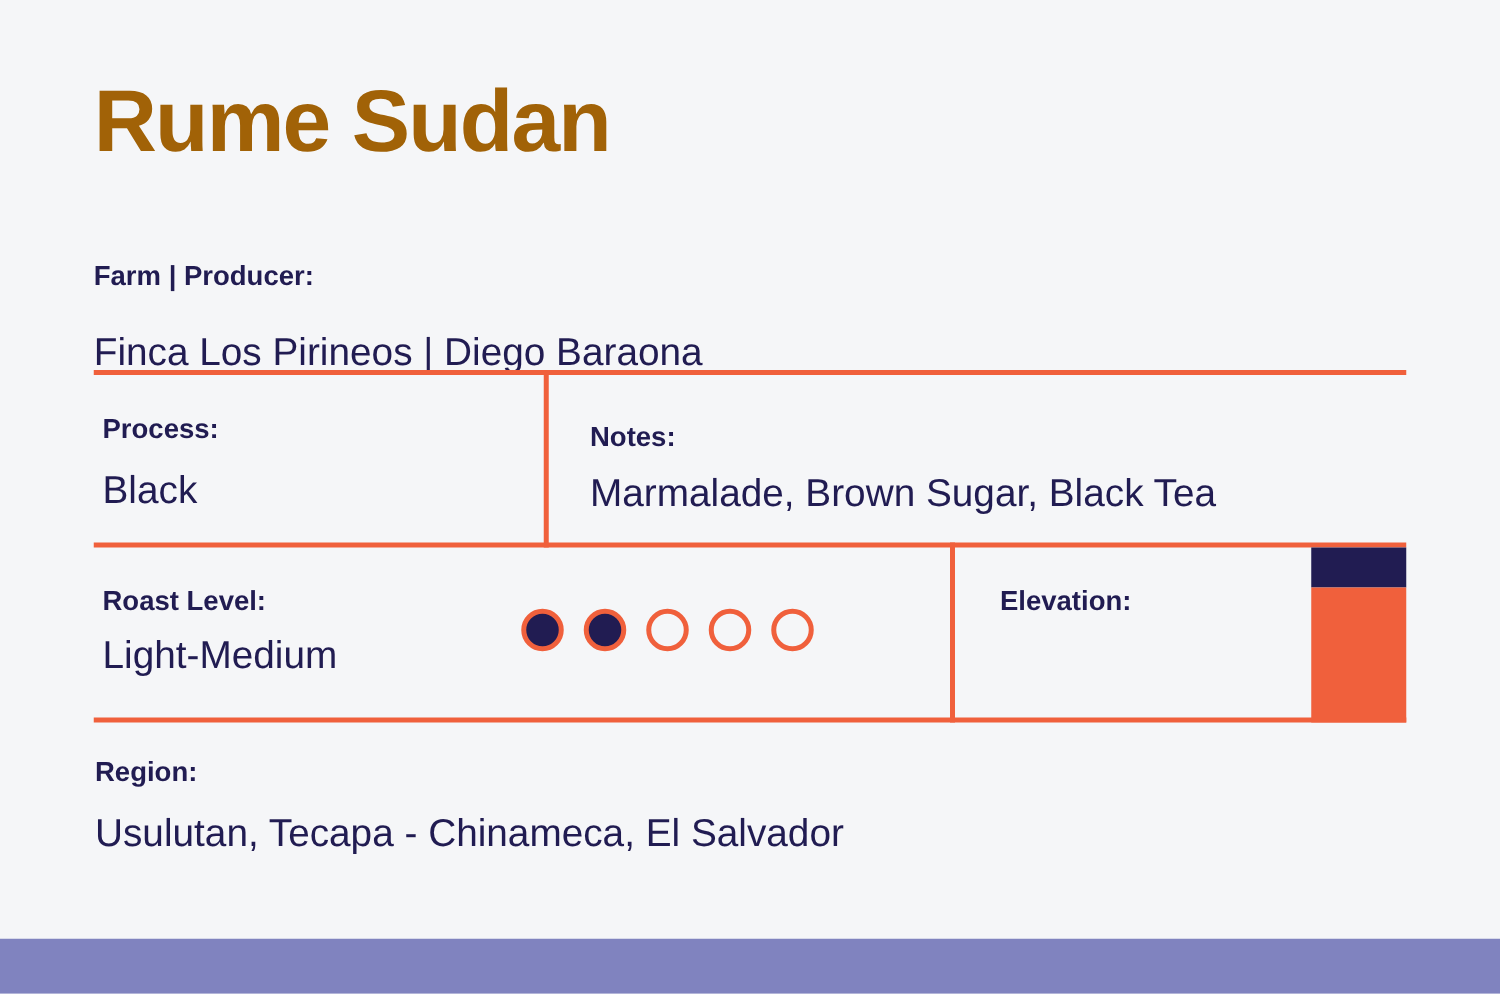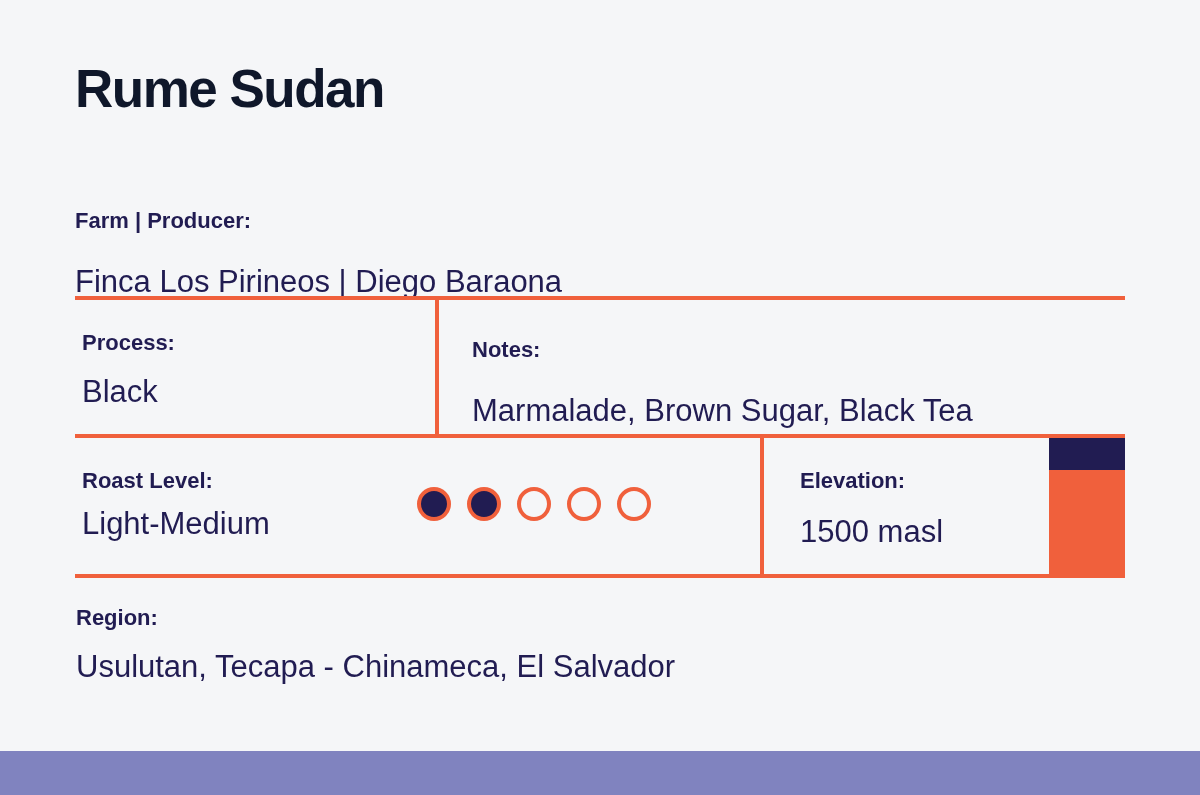"Rume Sudan" .title { color: #0f172a -> #a16207; font-size: 53px -> 70px }
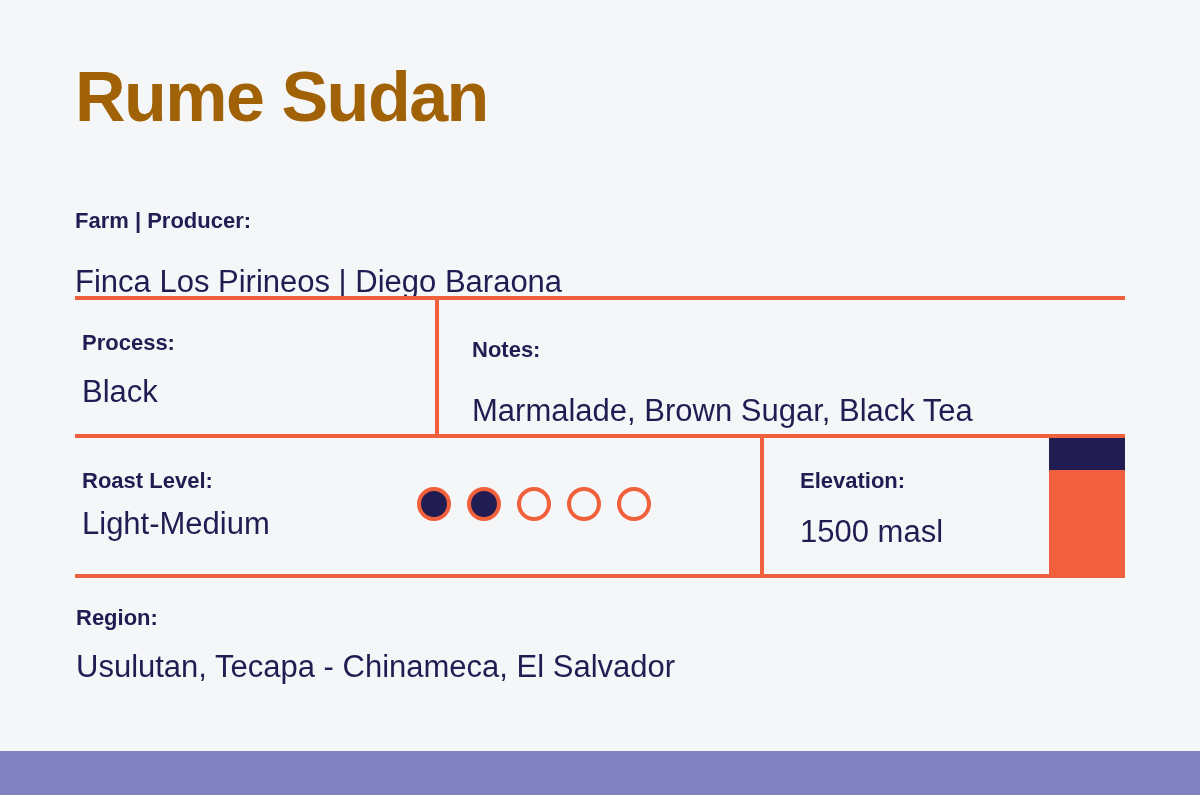"Marmalade, Brown Sugar, Black Tea" .notes-block .field-value { margin-top: 32px -> 16px }
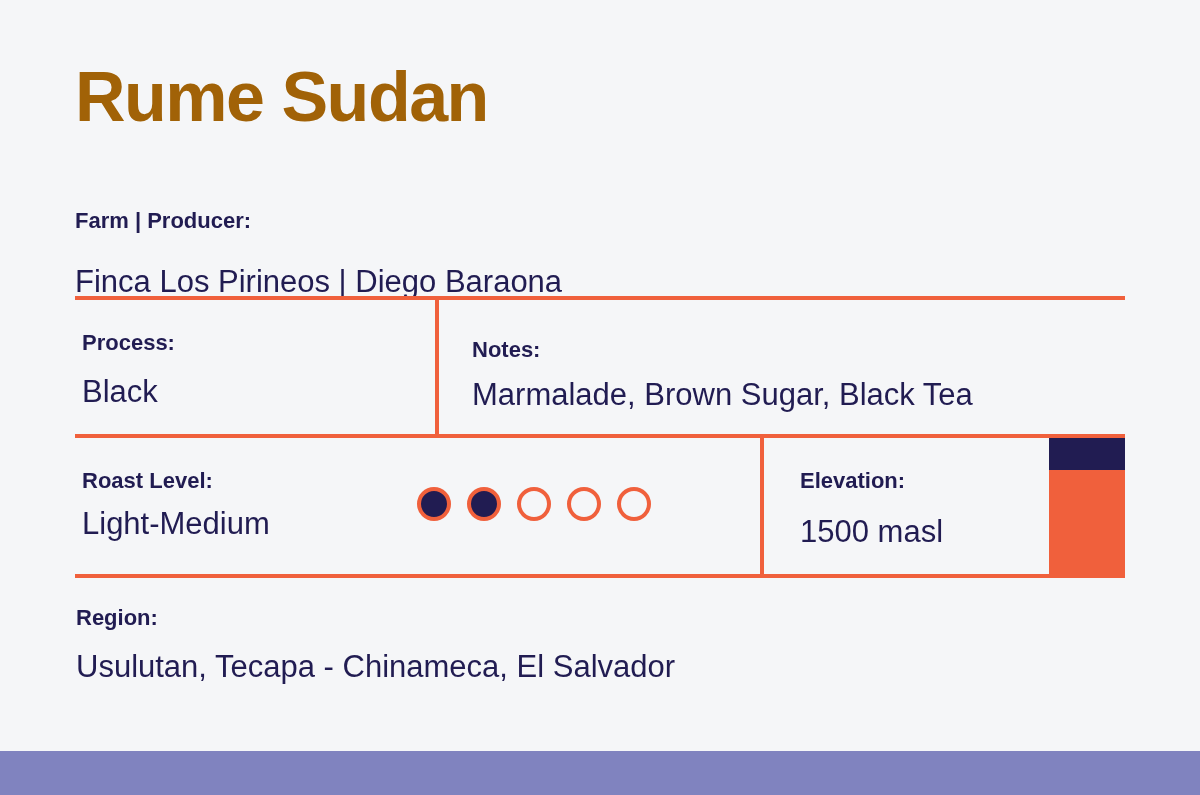"1500 masl" div.field-value { html: <div>1500 masl</div> -> none }
